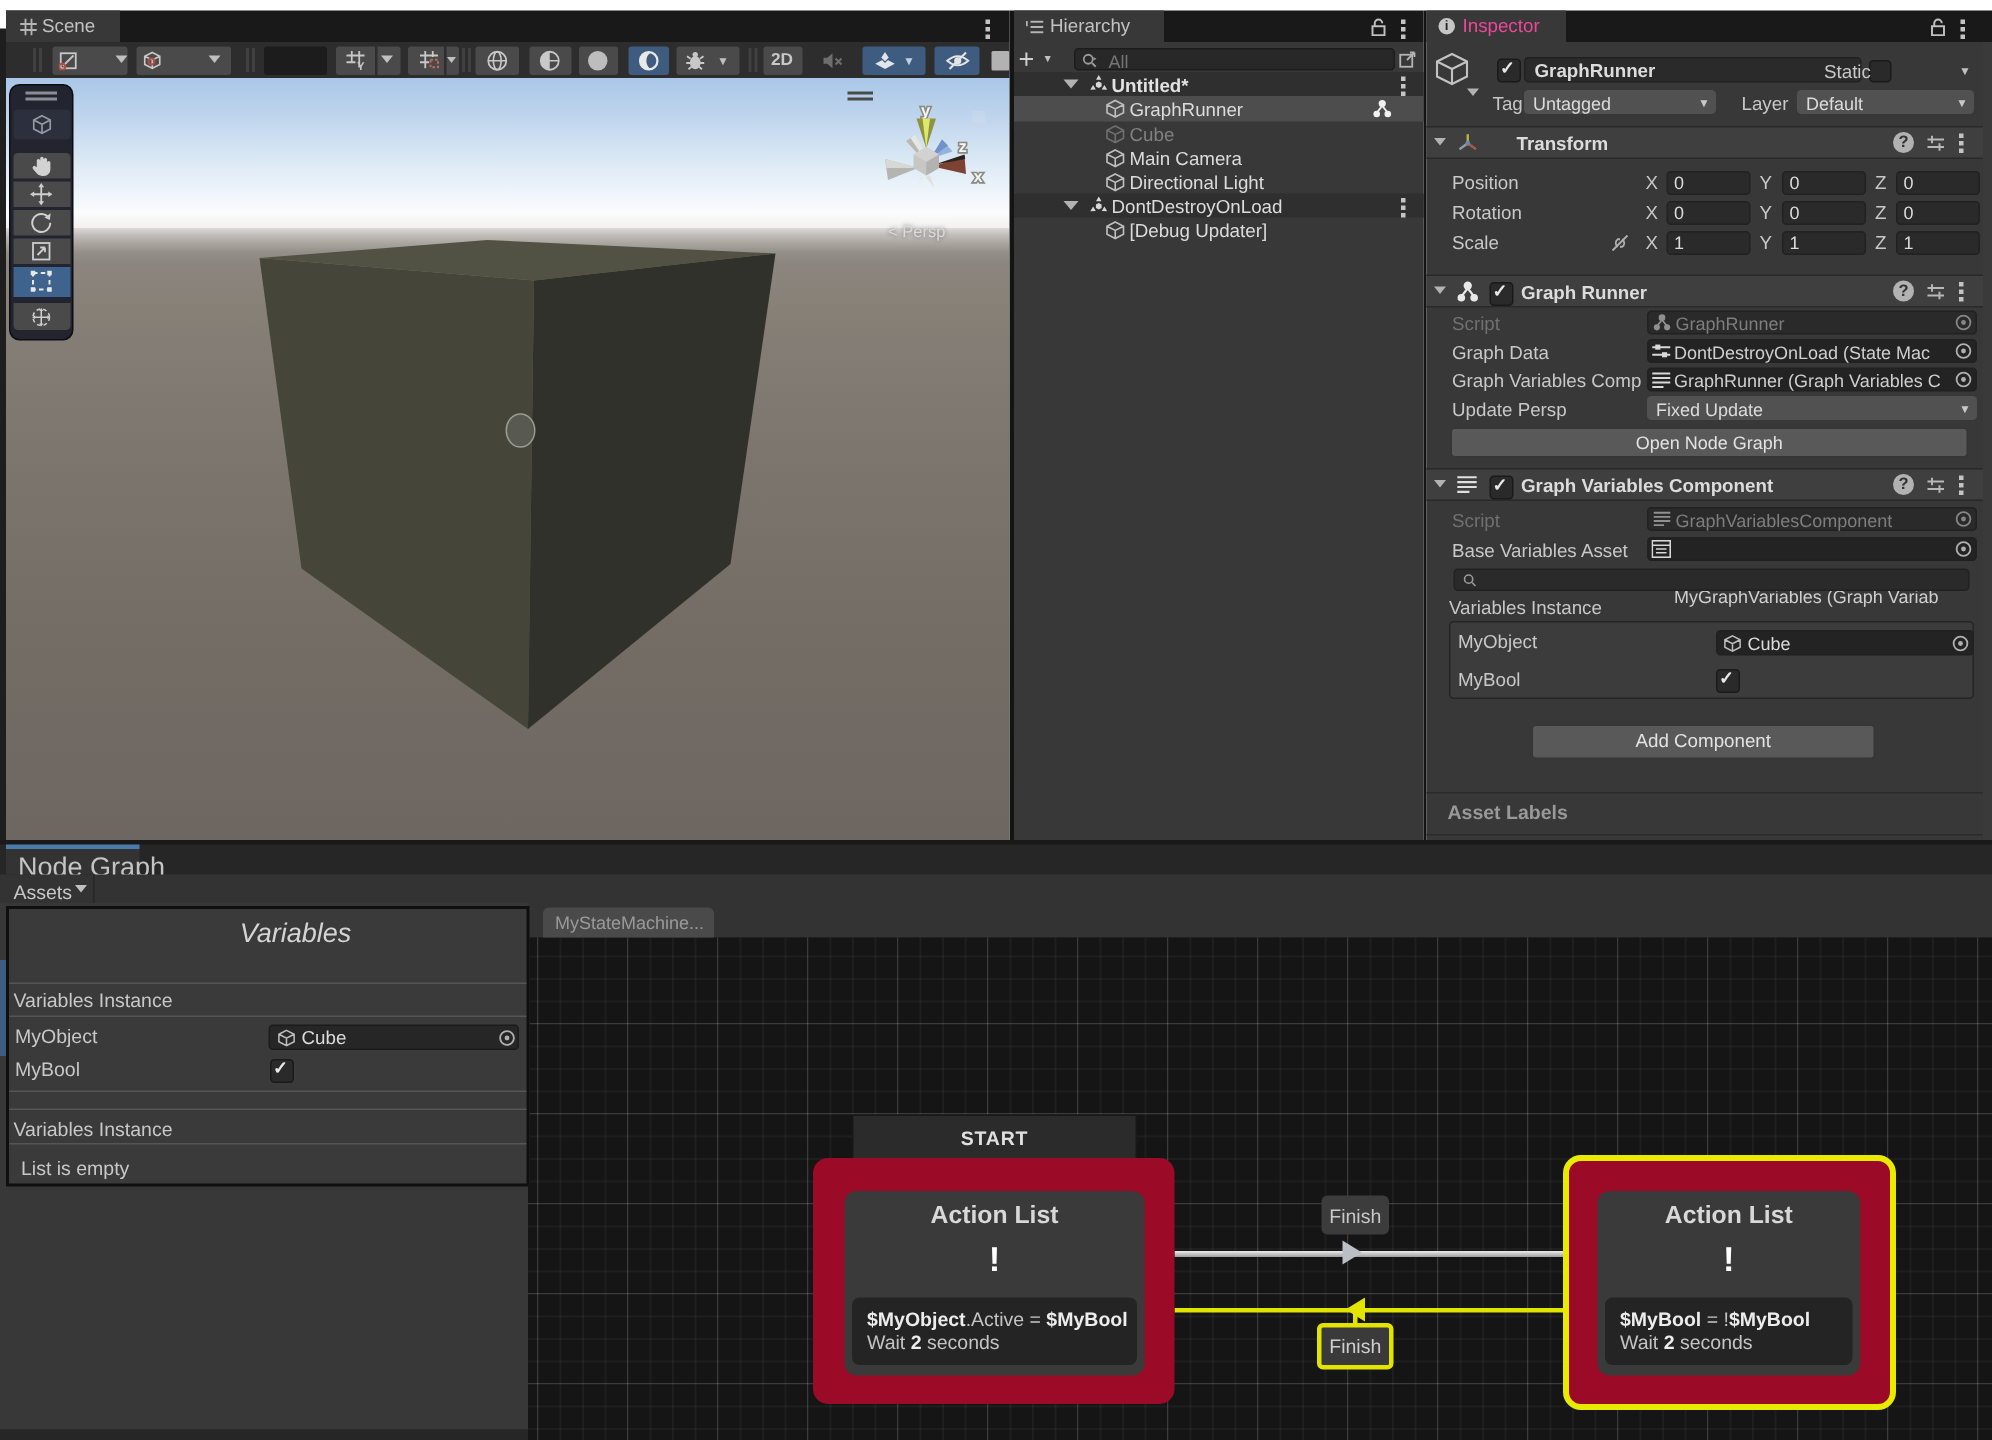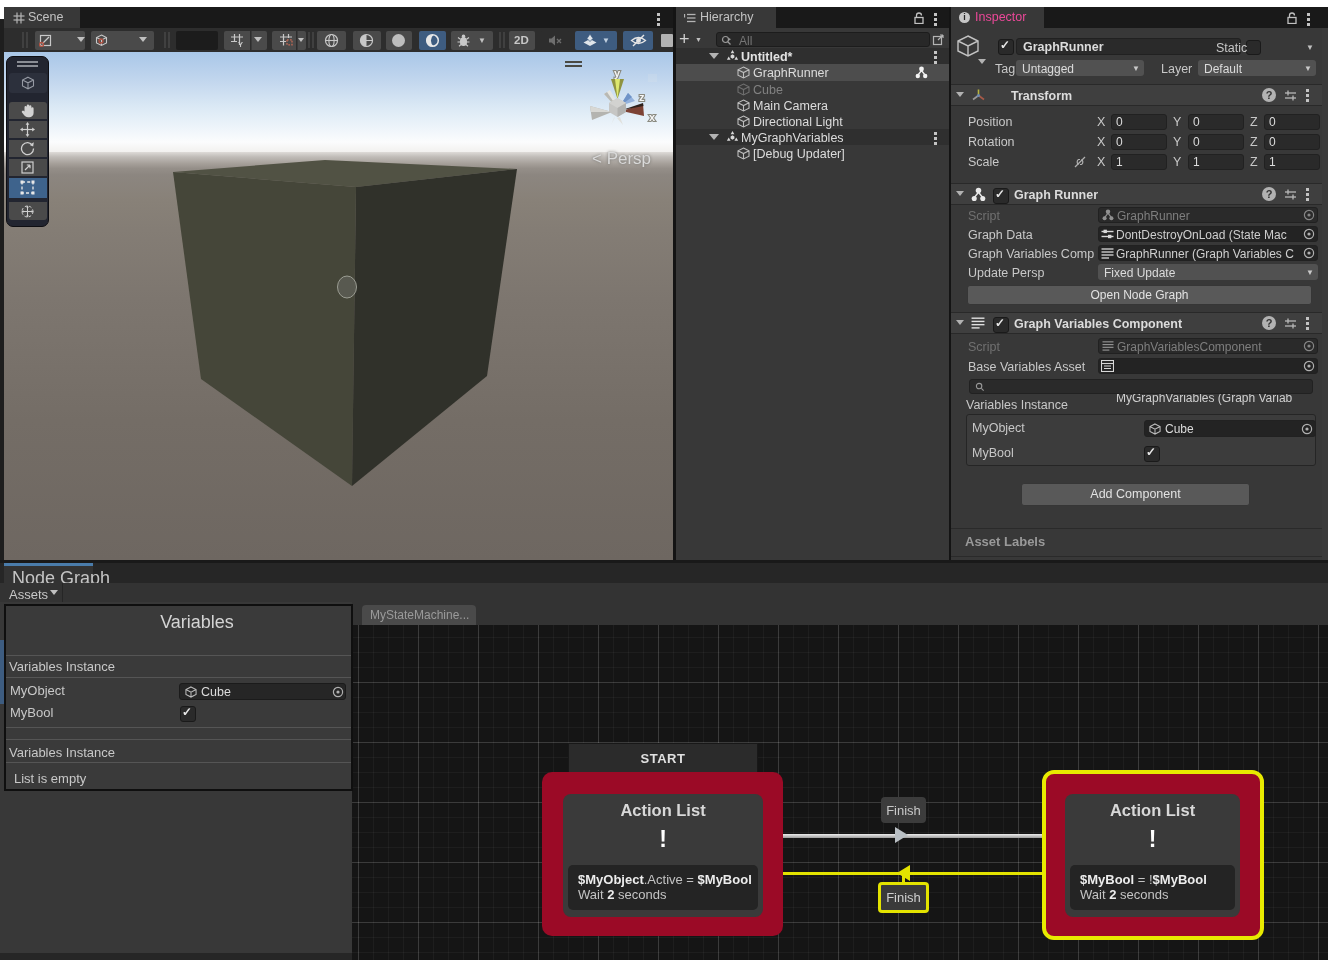"MyGraphVariables" div.a { text: MyGraphVariables -> DontDestroyOnLoad }
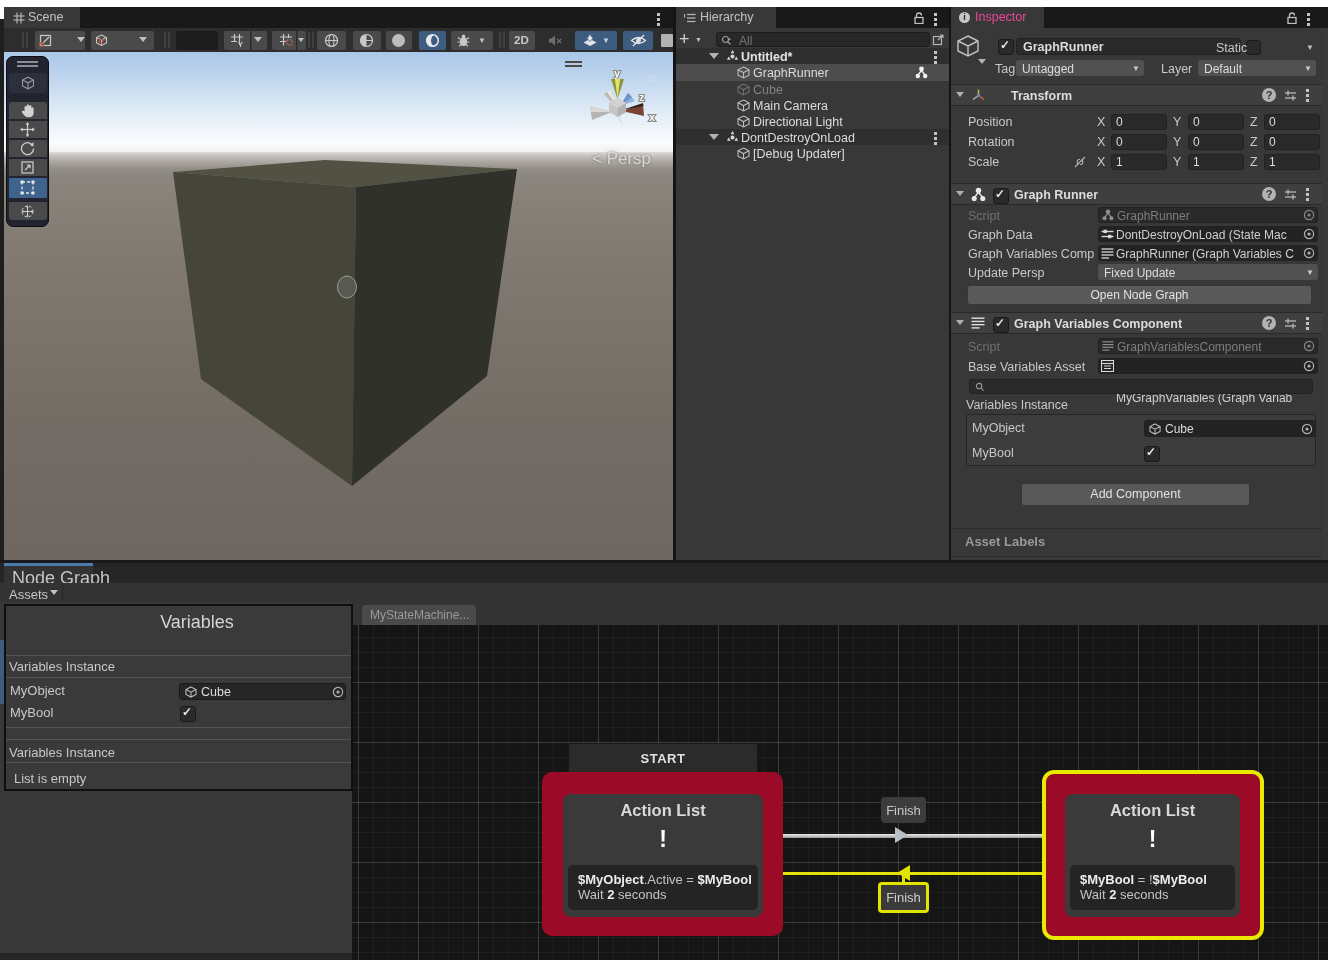"< Persp" div.a { font-size: 17px -> 11px }
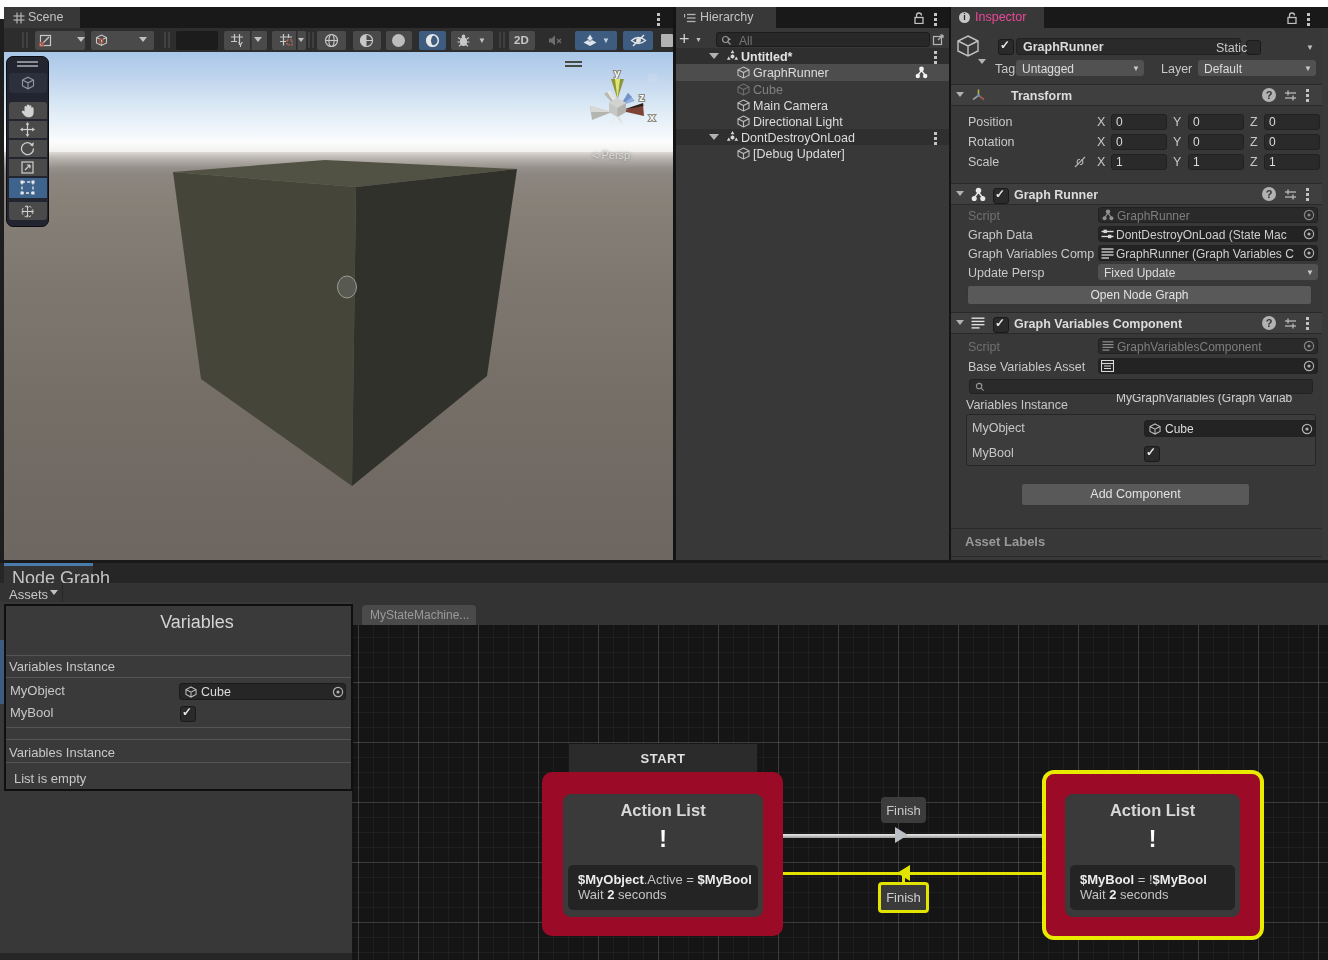"Variables" div.a { font-style: none -> italic }
